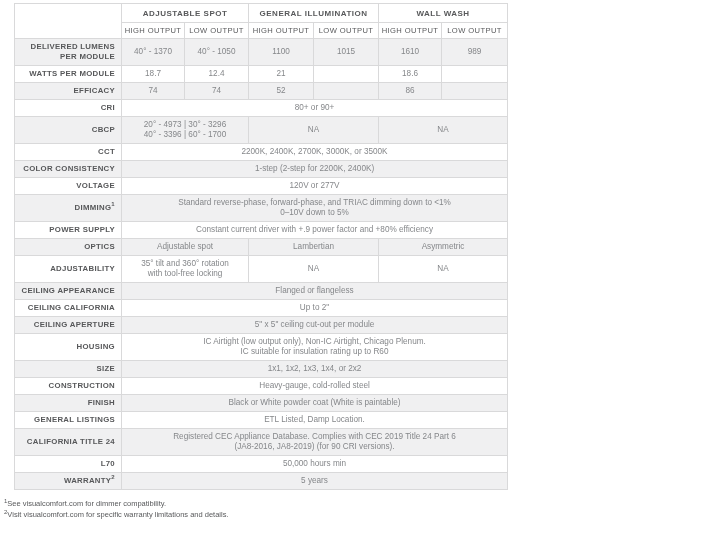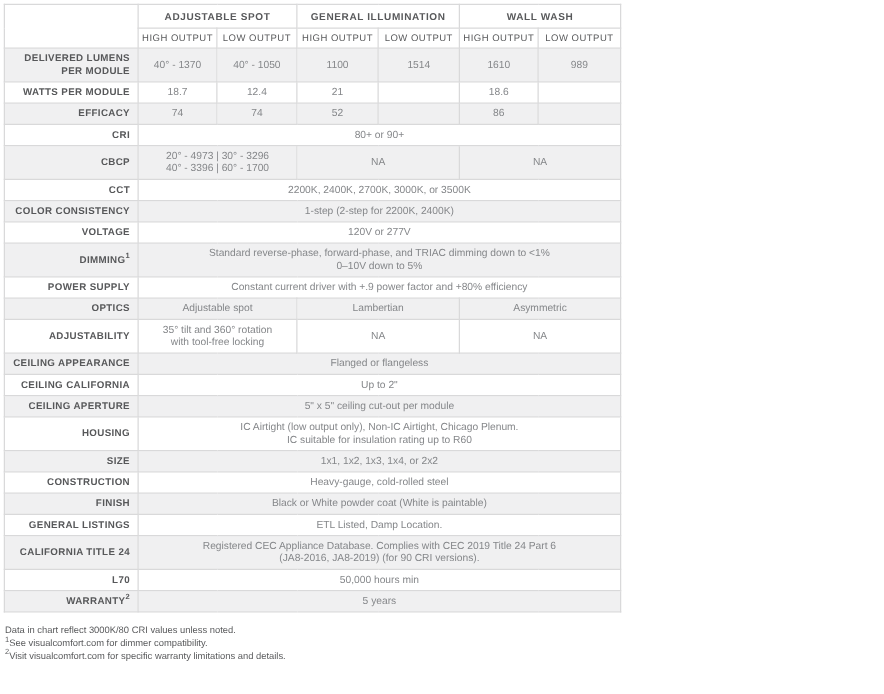"ADJUSTABLE SPOT" .table-wrap { left: 3px -> 14px }
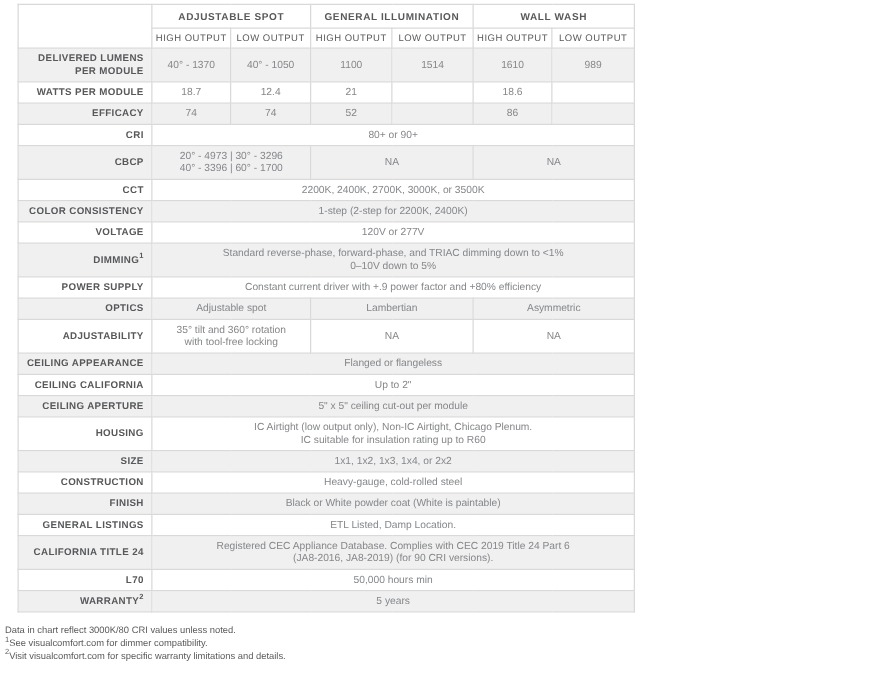"1514" td.value { text: 1514 -> 1015 }
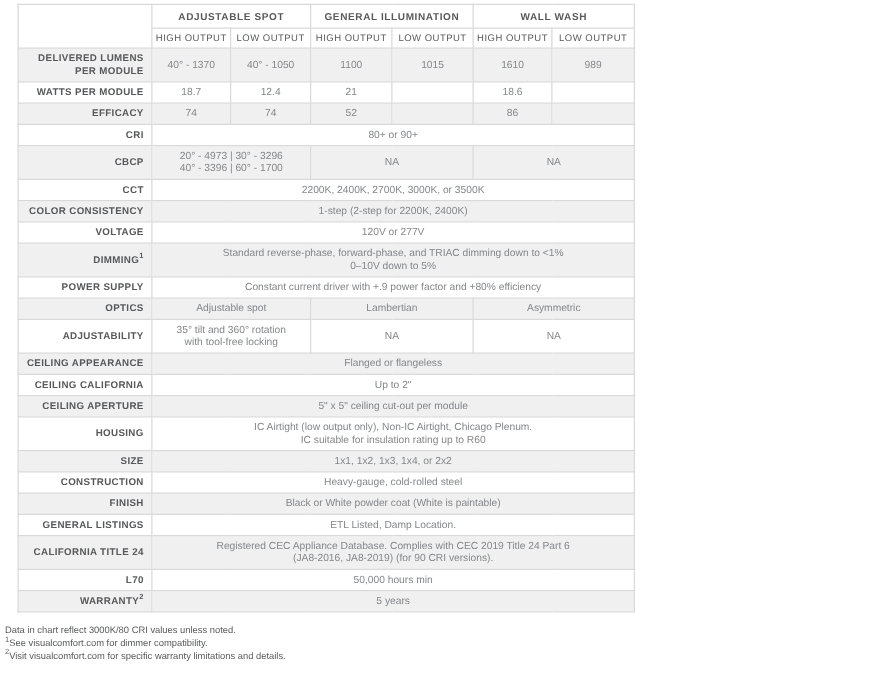"Data in chart reflect 3000K/80" div.footnote-line { html: <div><span>Data in chart reflect 3000K/80 CRI values unless noted.</span></div> -> none }
